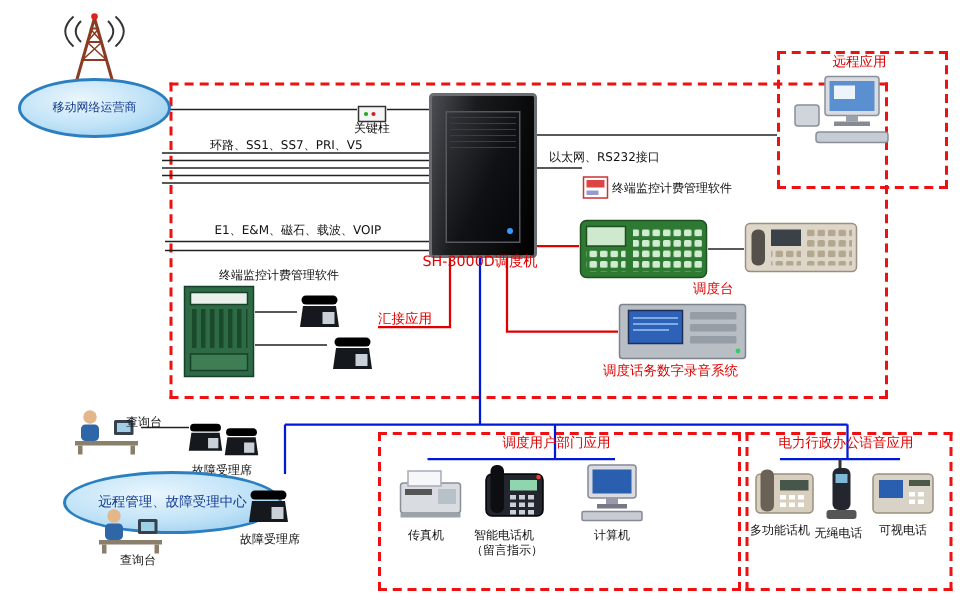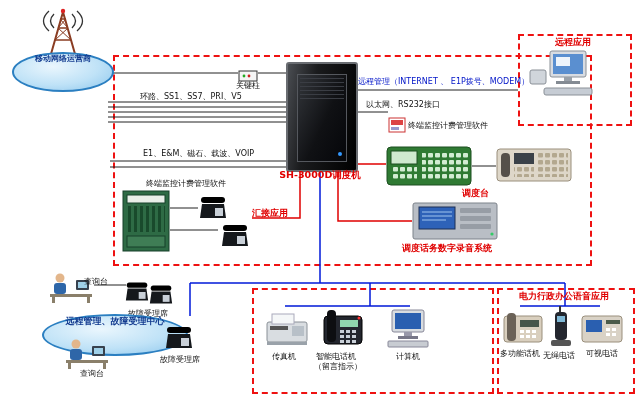"远程应用" .bold { font-weight: bold -> normal }
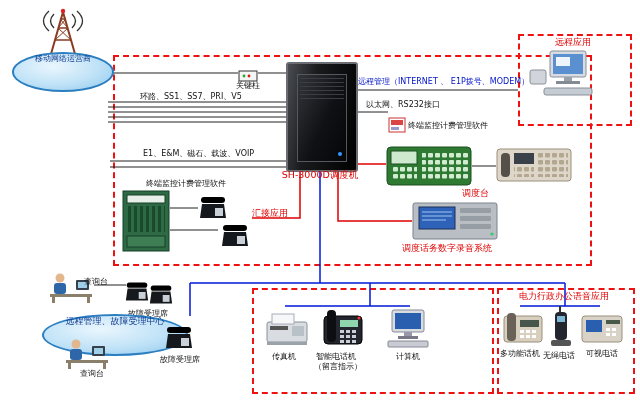"移动网络运营商" .cloud { align-items: none -> center }
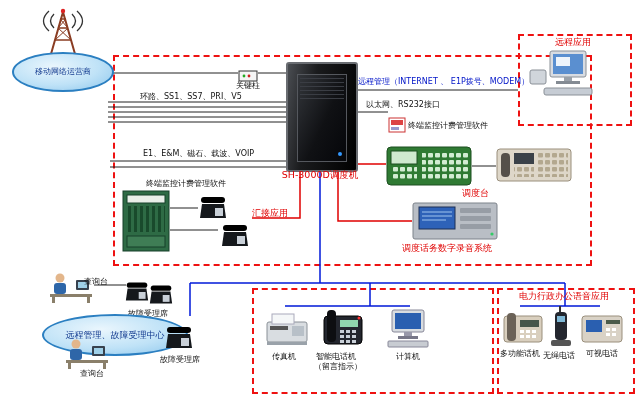"远程管理（INTERNET 、 E1P拨号、MODEM）" div.abs { html: <div>远程管理（INTERNET 、 E1P拨号、MODEM）</div> -> none }
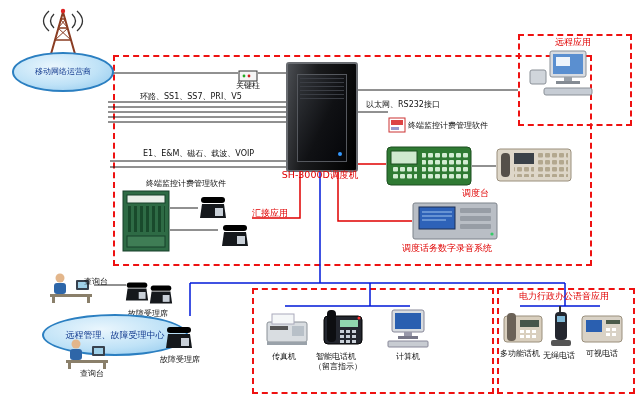"调度用户部门应用" div.abs { html: none -> <div>调度用户部门应用</div> }
